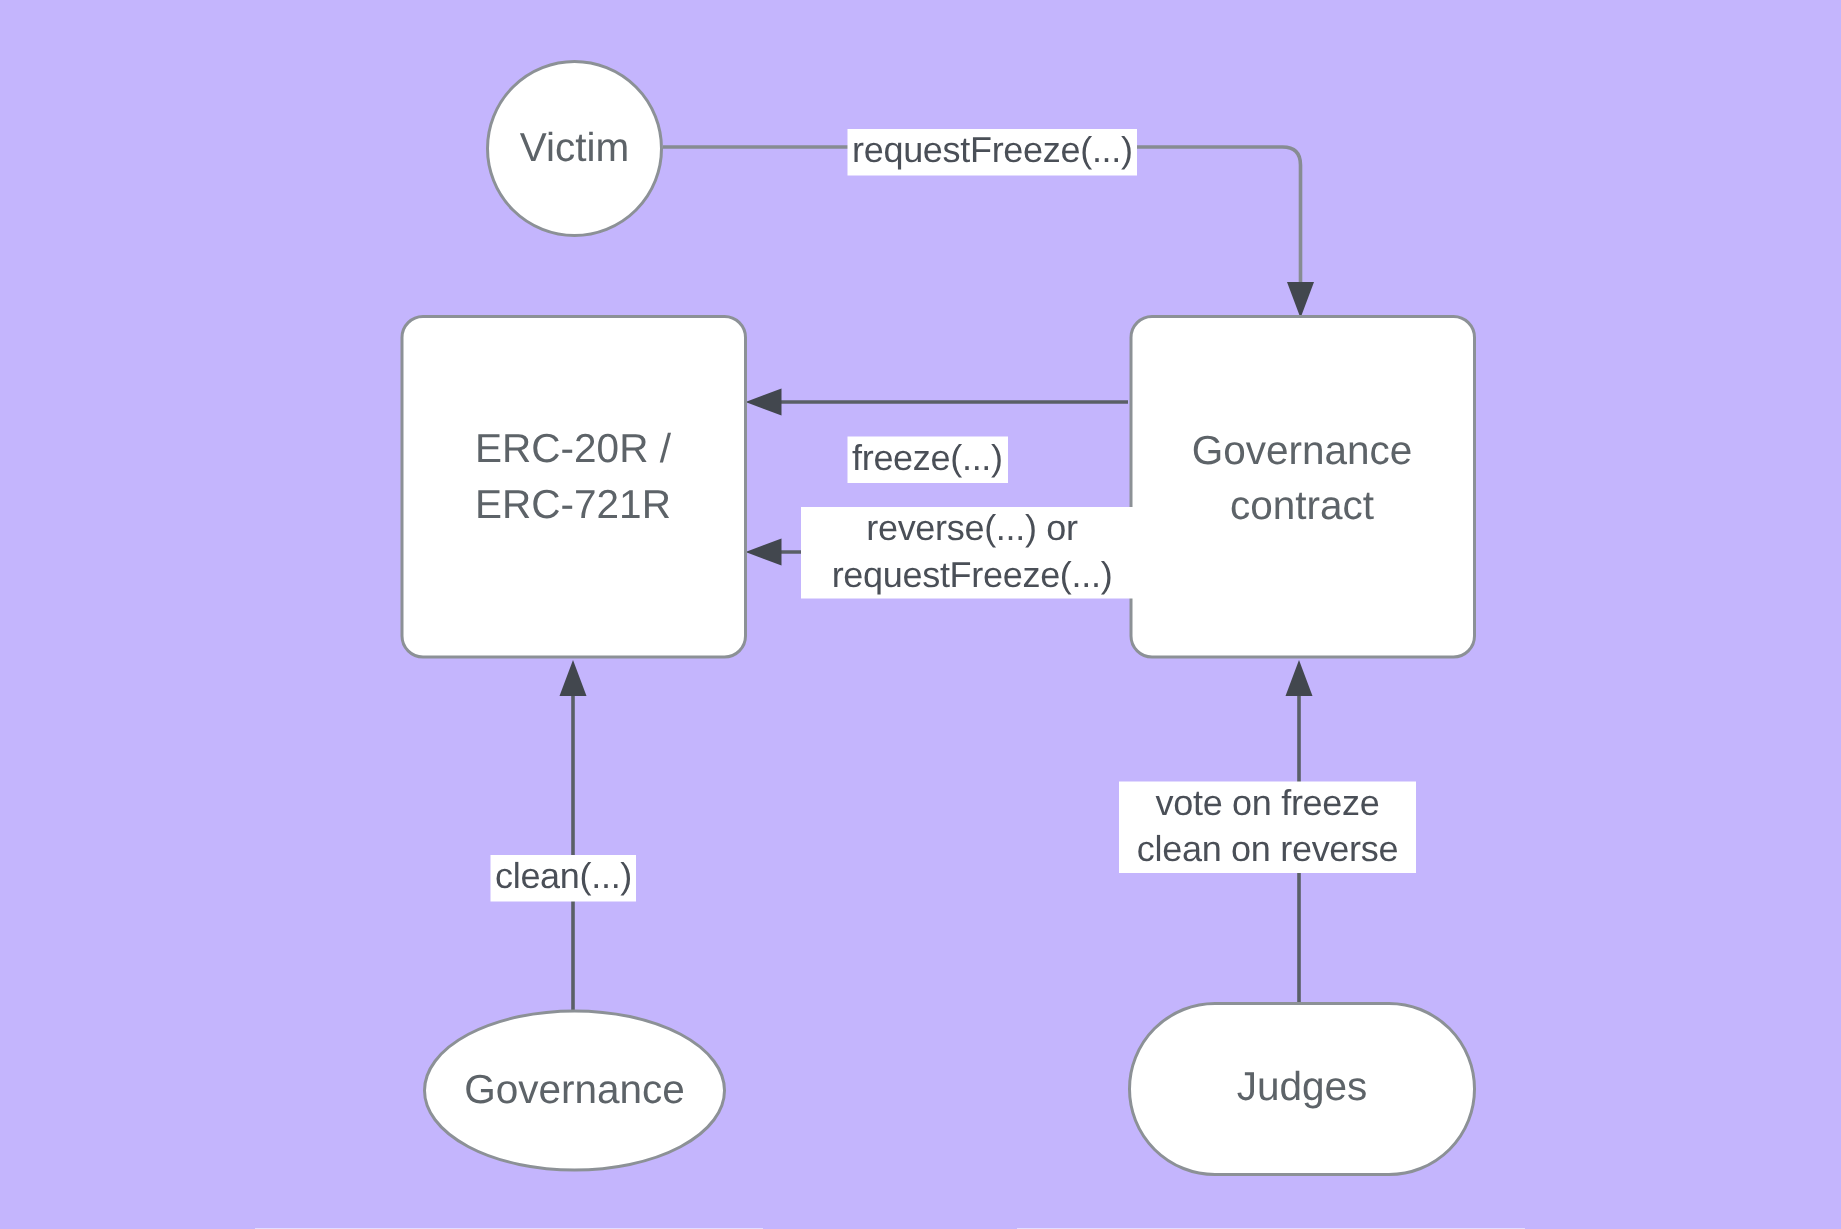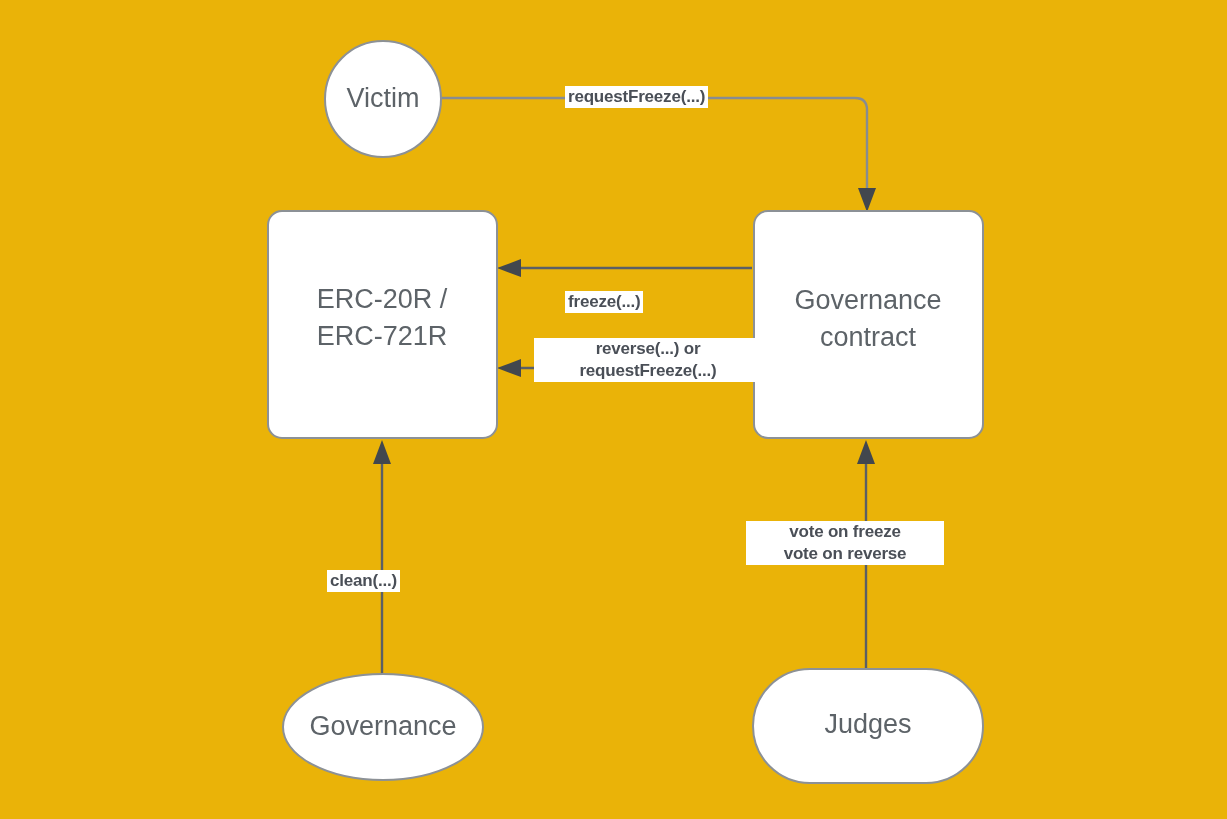"Victim" #canvas { background: #eab308 -> #c4b5fd }
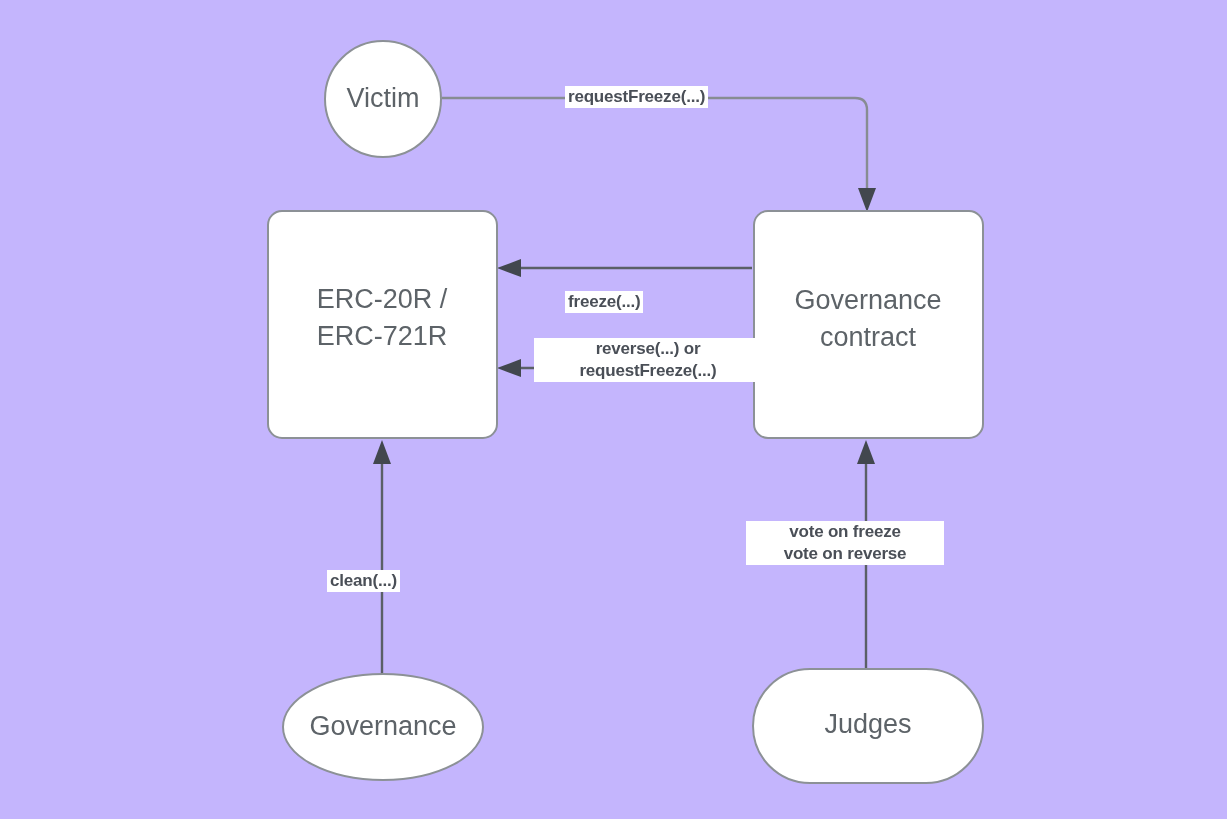"requestFreeze(...)" .edge-label { font-size: 17px -> 24px; font-weight: bold -> normal }
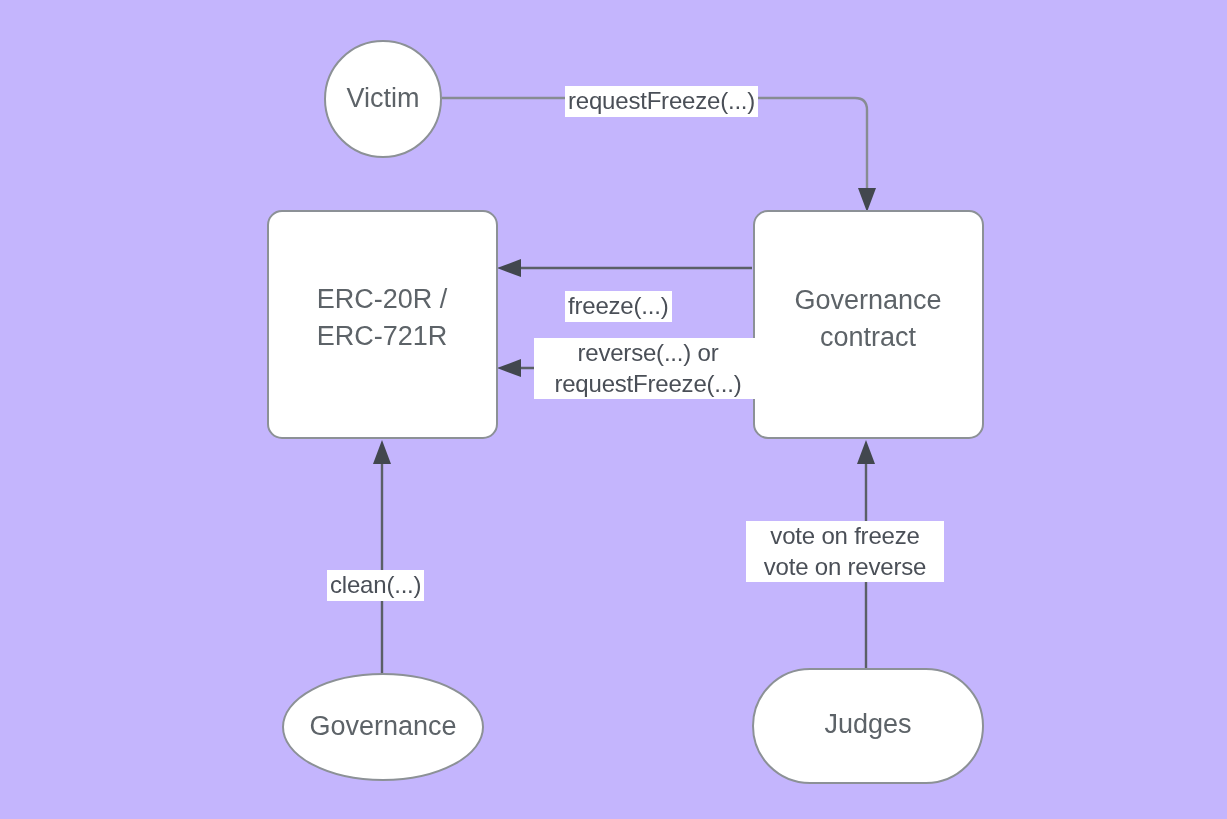"vote on reverse" div { text: vote -> clean }
